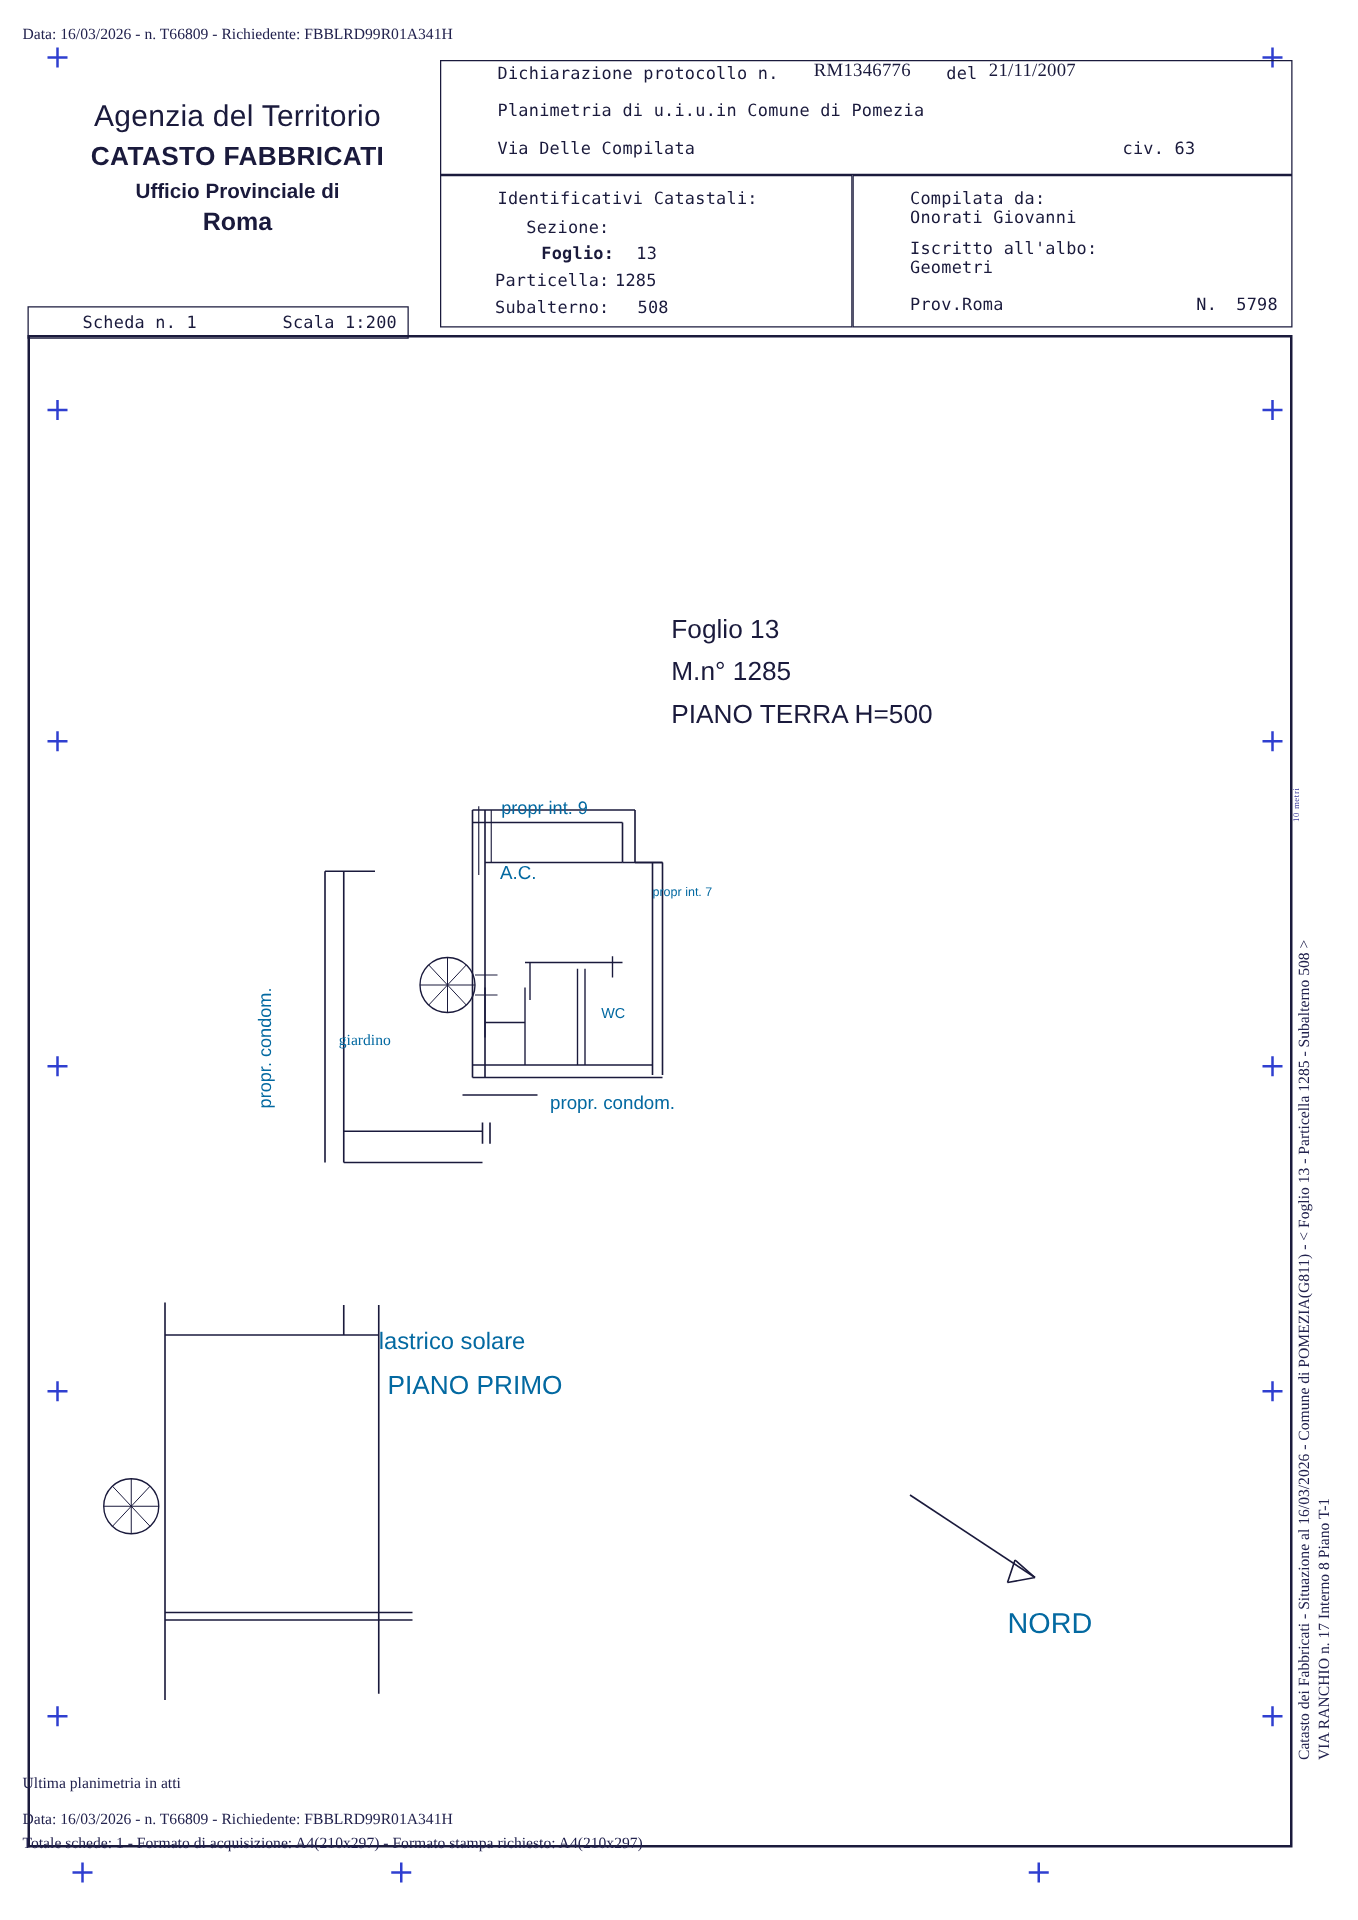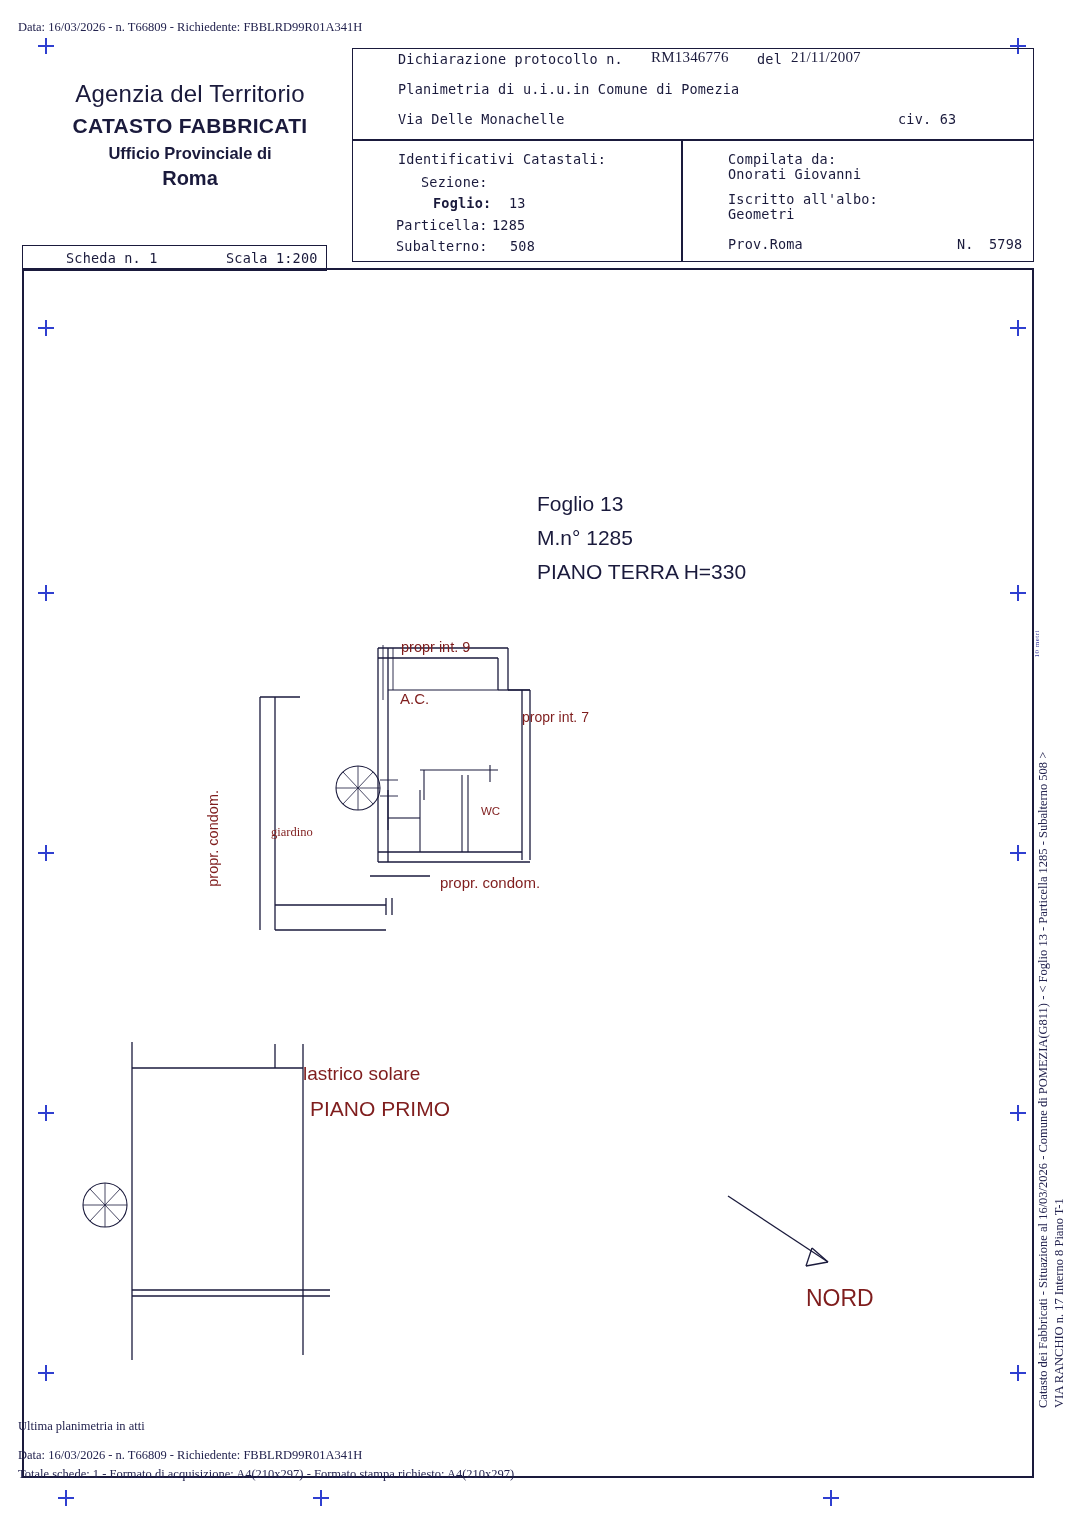"Via Delle Monachelle" div.hdr-line { text: Monachelle -> Compilata }
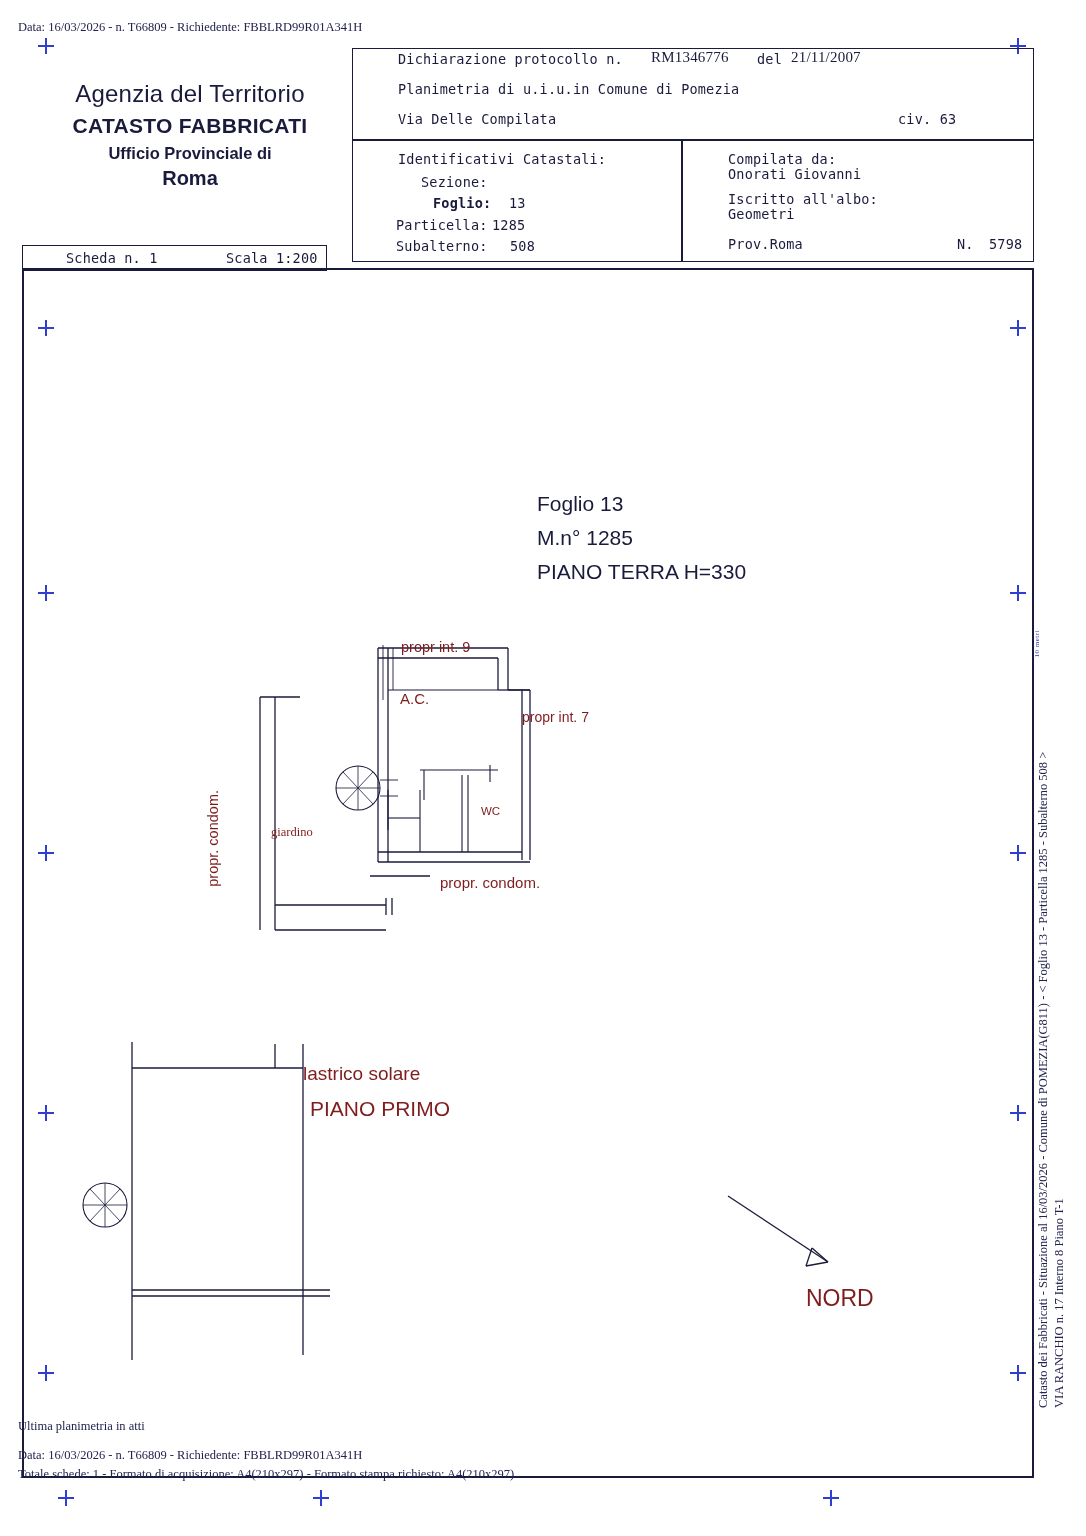"PIANO TERRA H=330" div { text: 330 -> 500 }
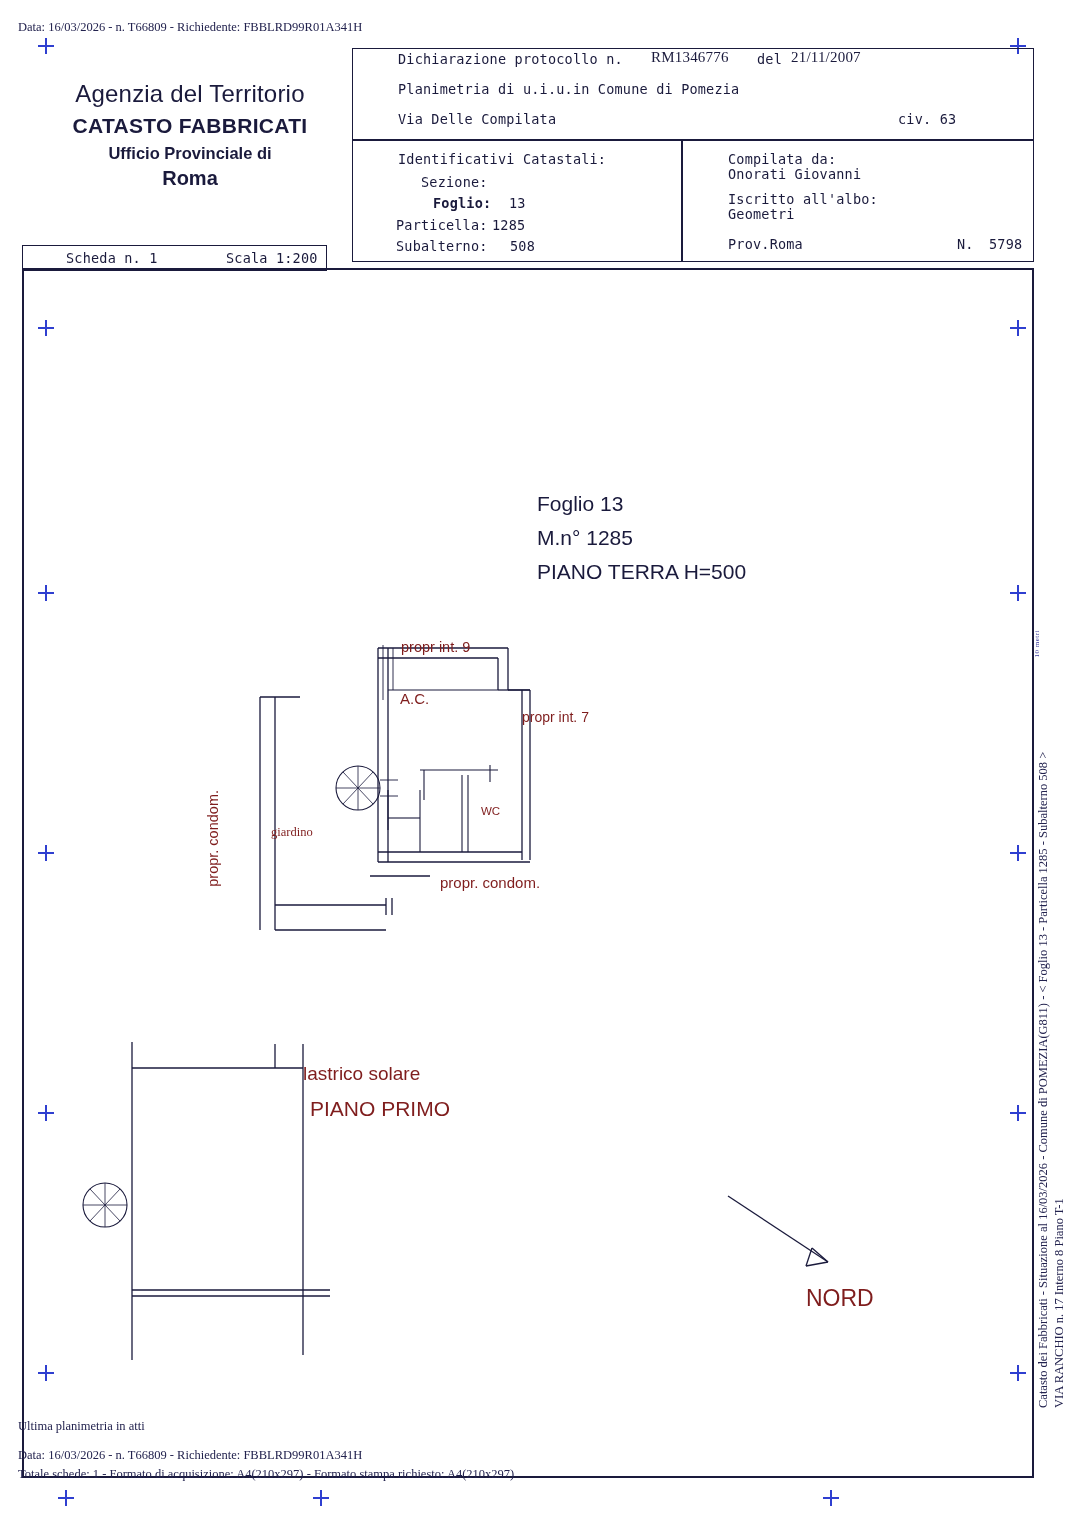"propr int. 9" .lbl { color: #7f1d1d -> #0369a1 }
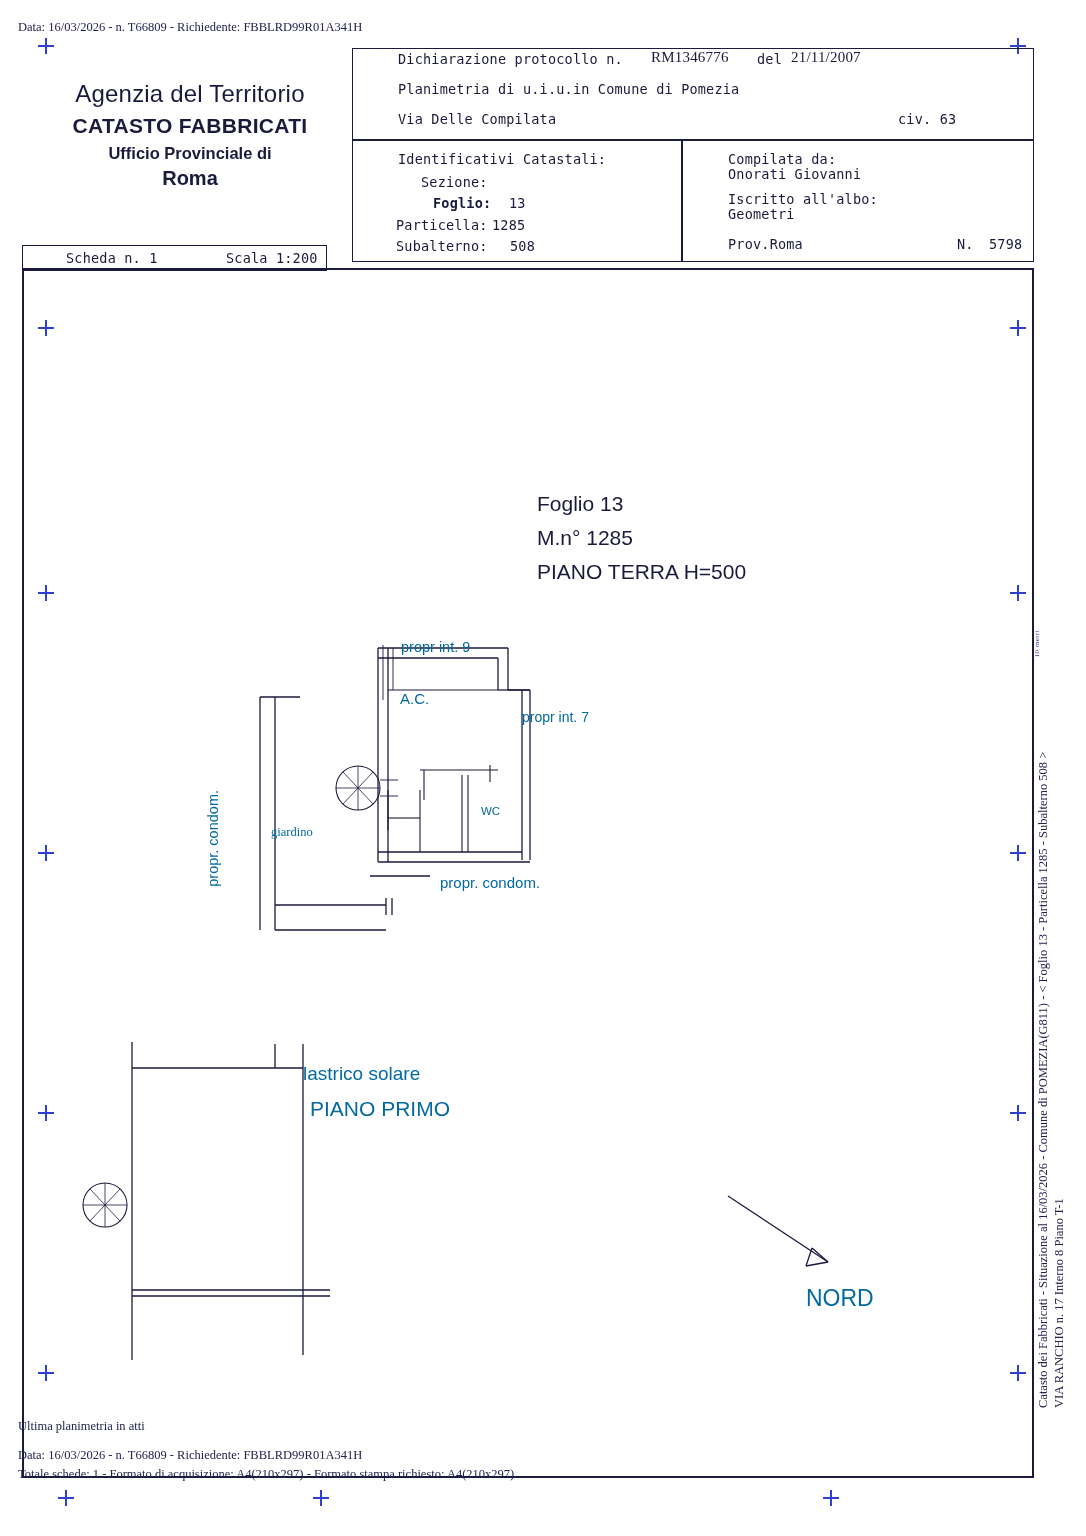"propr int. 7" .lbl-7 { font-size: 14px -> 10px }
